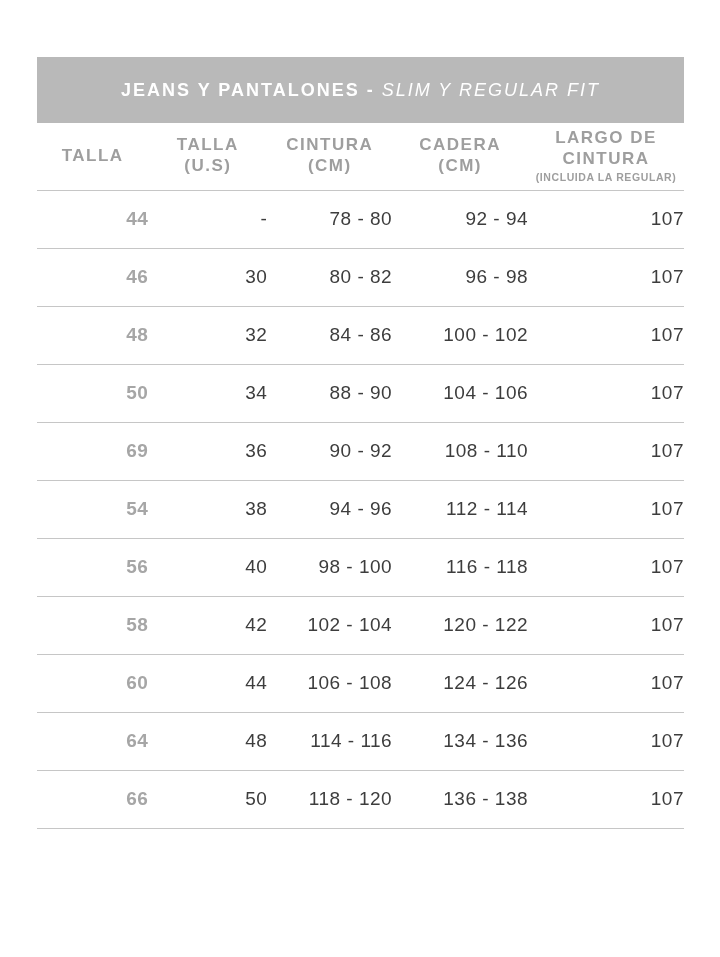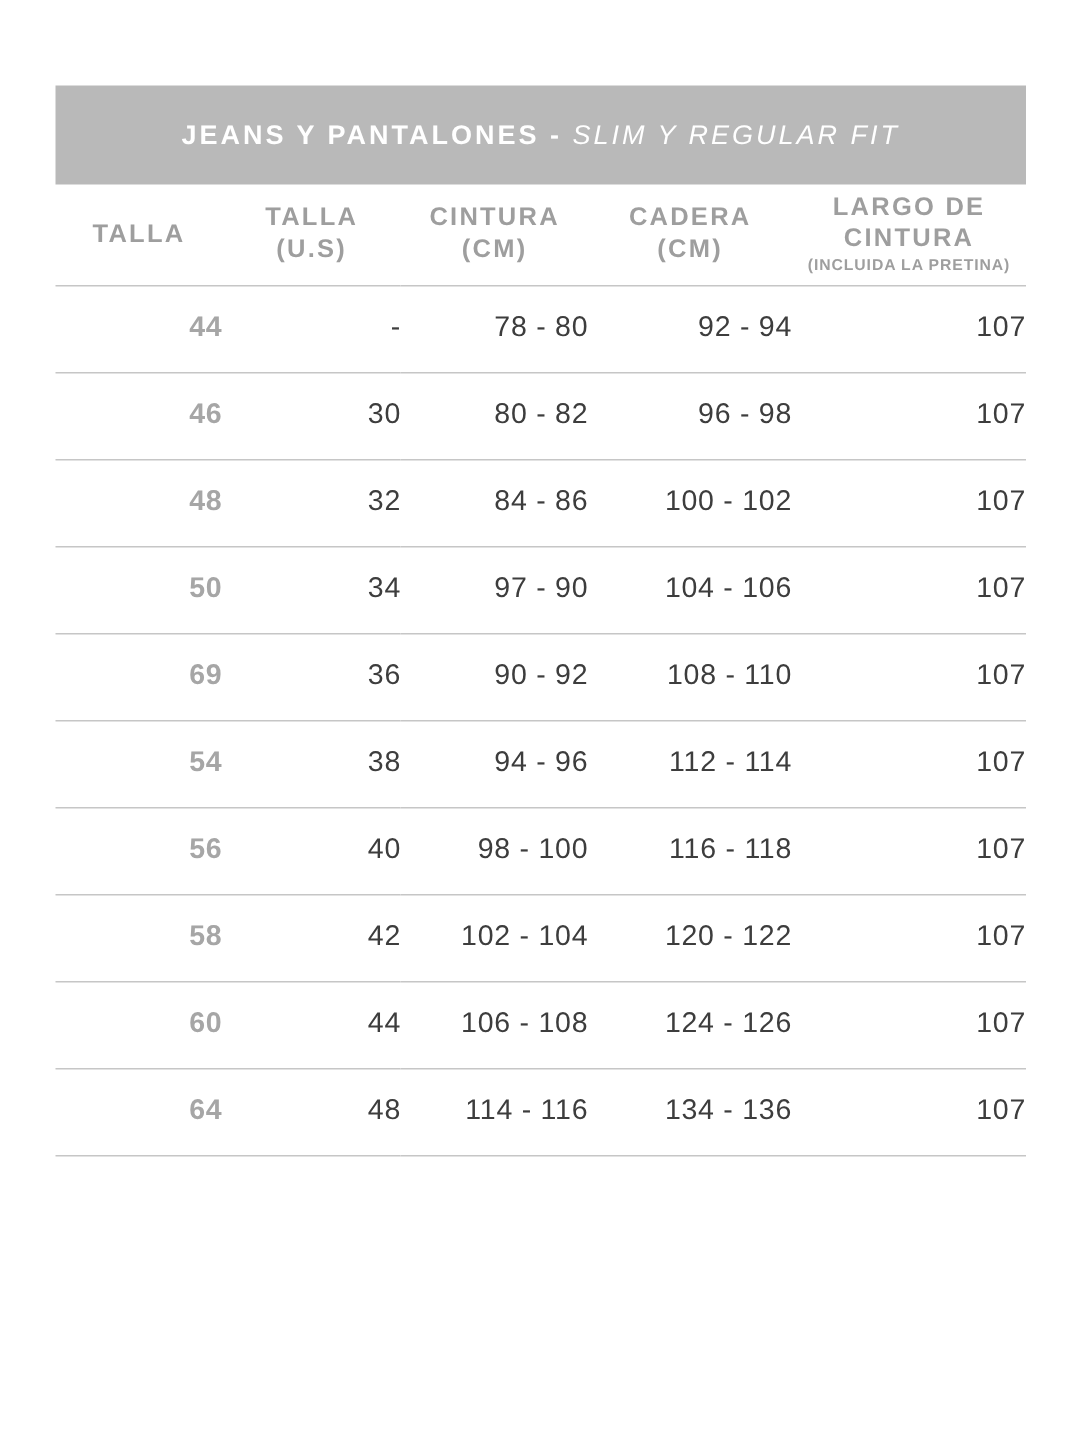"(INCLUIDA LA PRETINA)" span.note { text: PRETINA -> REGULAR }
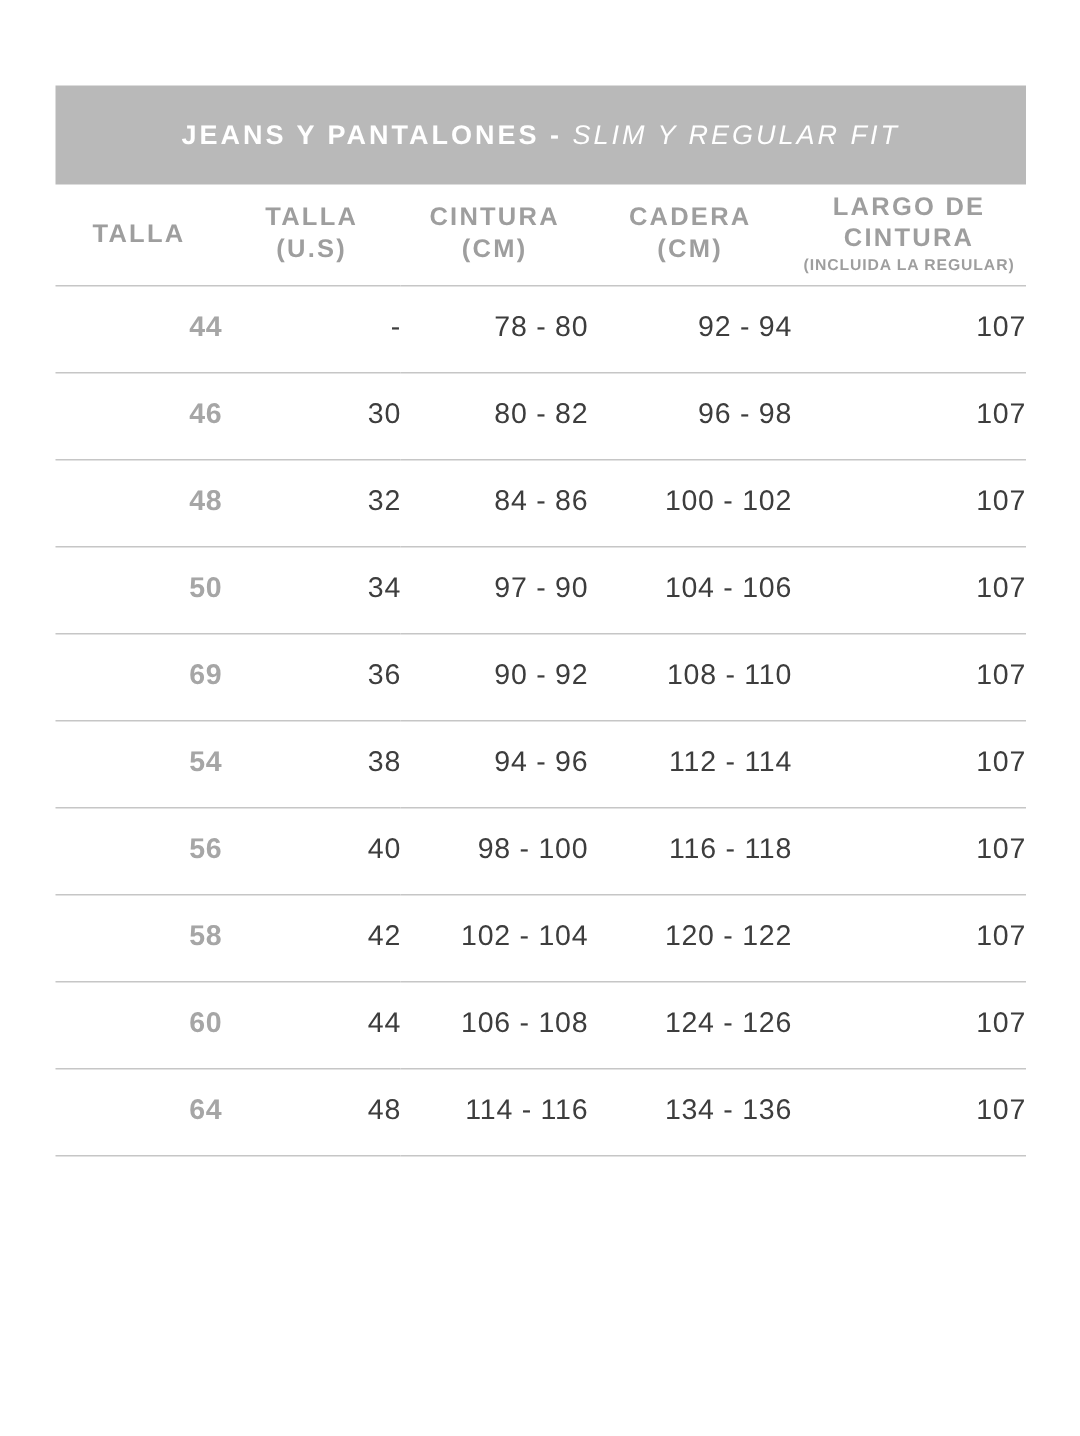"97 - 90" td { text: 97 -> 88 }
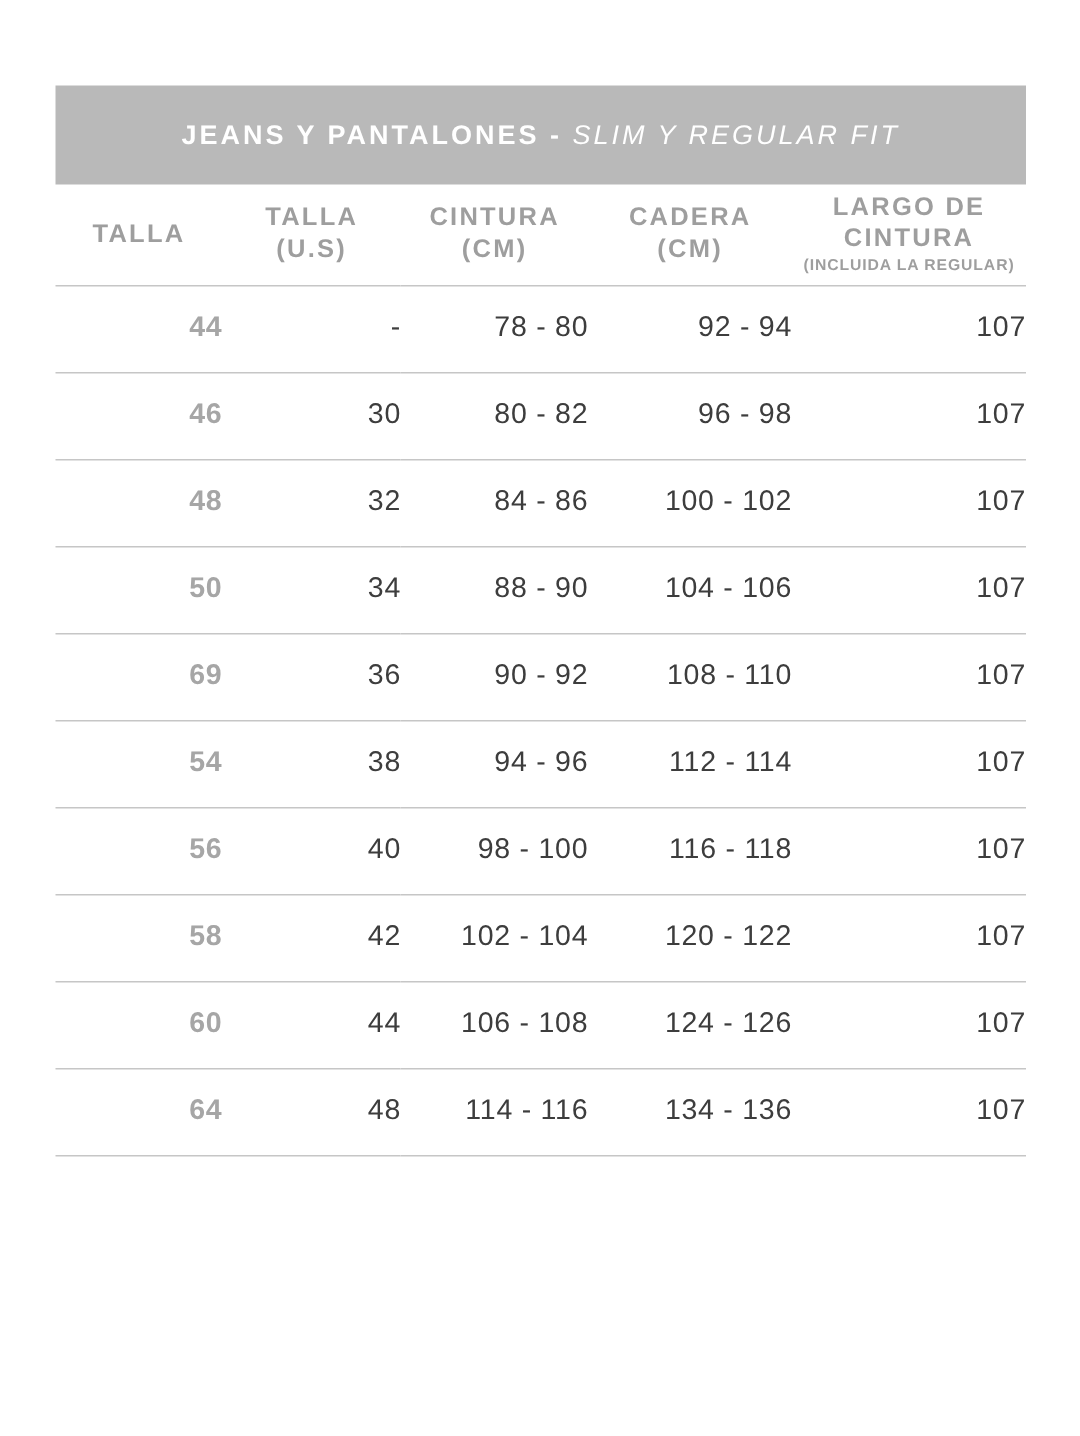"66" tr { html: none -> <tr> <td>66</td> <td>50</td> <td>118 - 120</td> <td>136 - 138</td> <td>107</td> </tr> }
